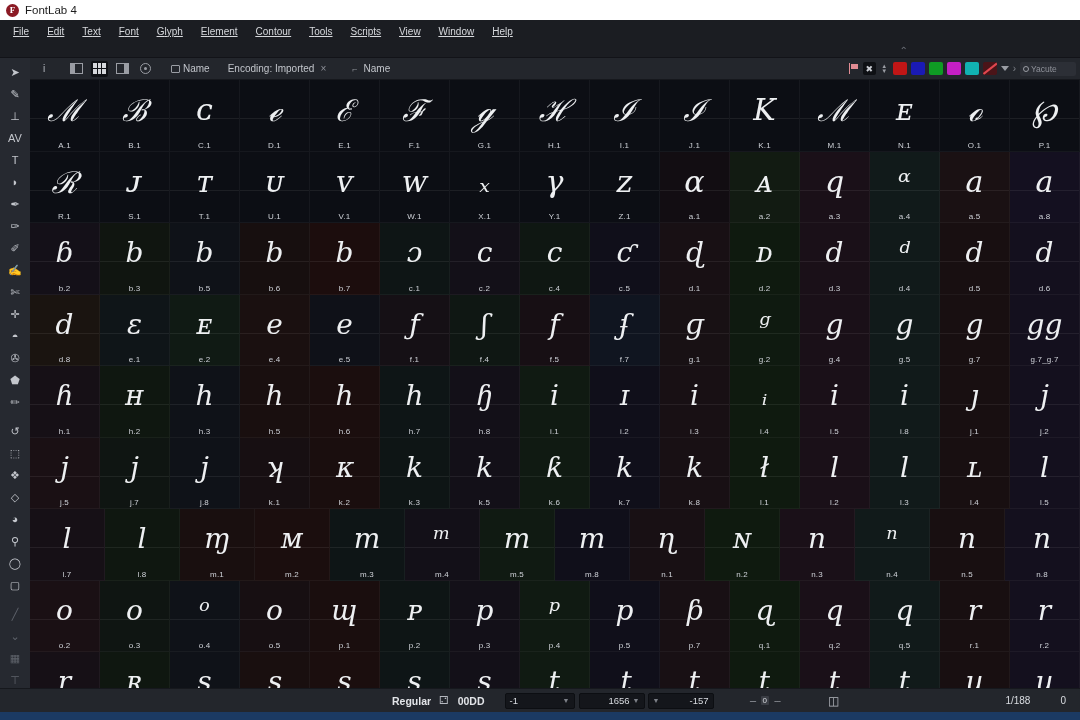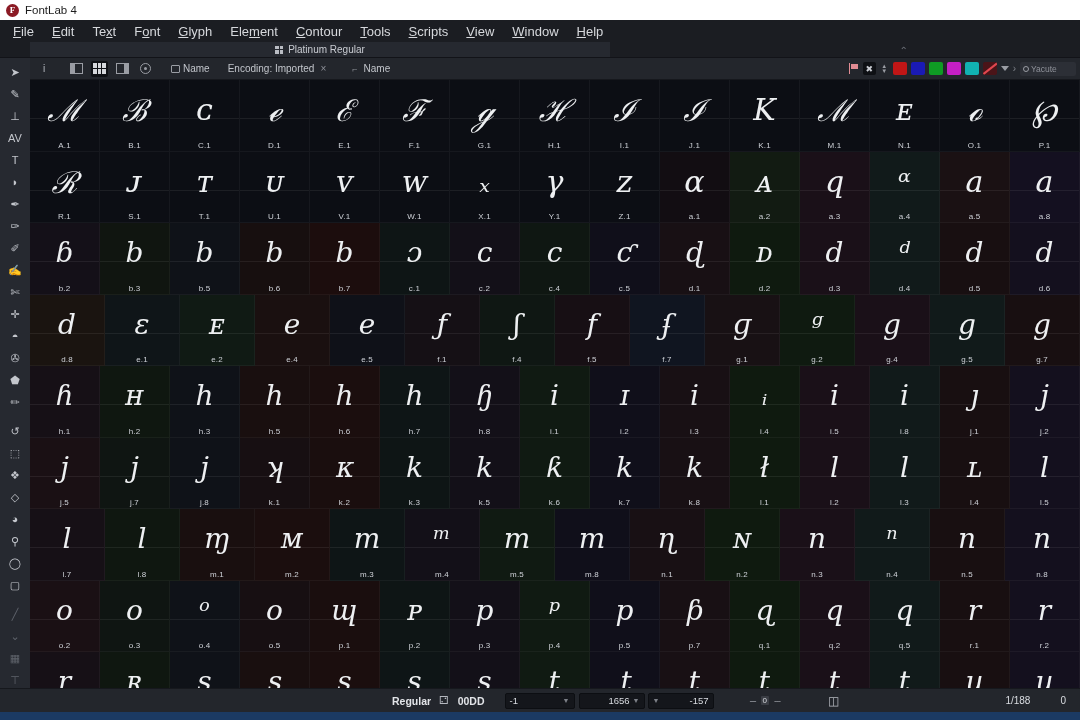"File" .menubar .mi { font-size: 13px -> 10px; text-decoration: none -> underline }
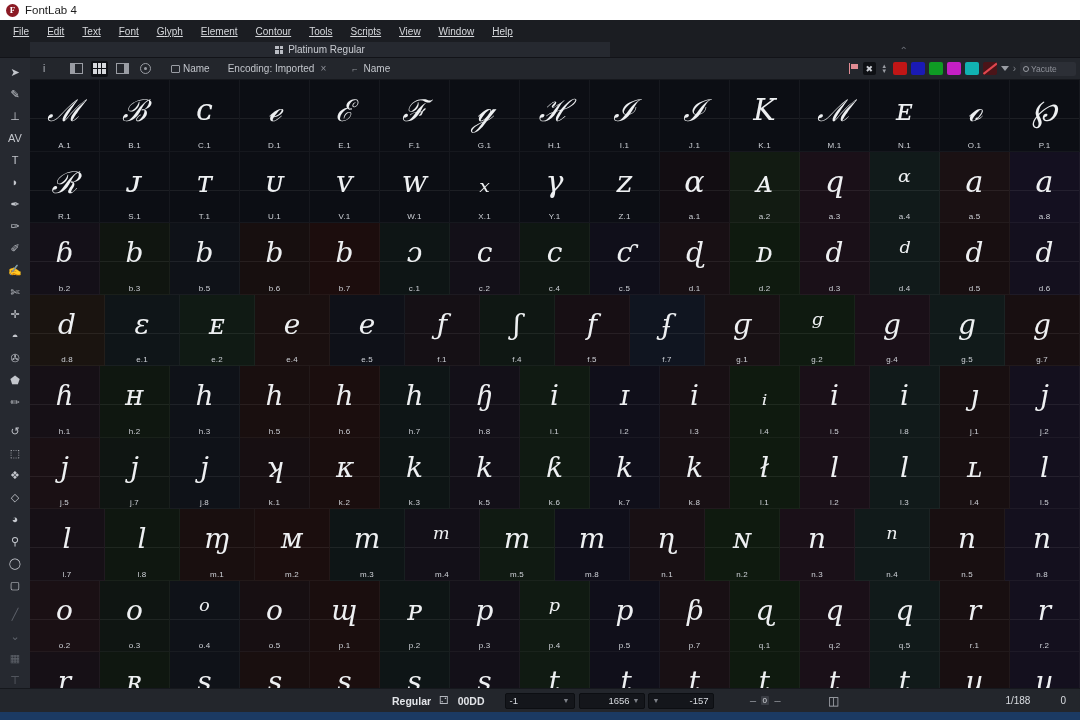"Platinum Regular" div.doctab { html: <div> <span> <i></i> <i></i> <i></i> <i></i> </span> <span>Platinum Regular</span> </div> -> none }
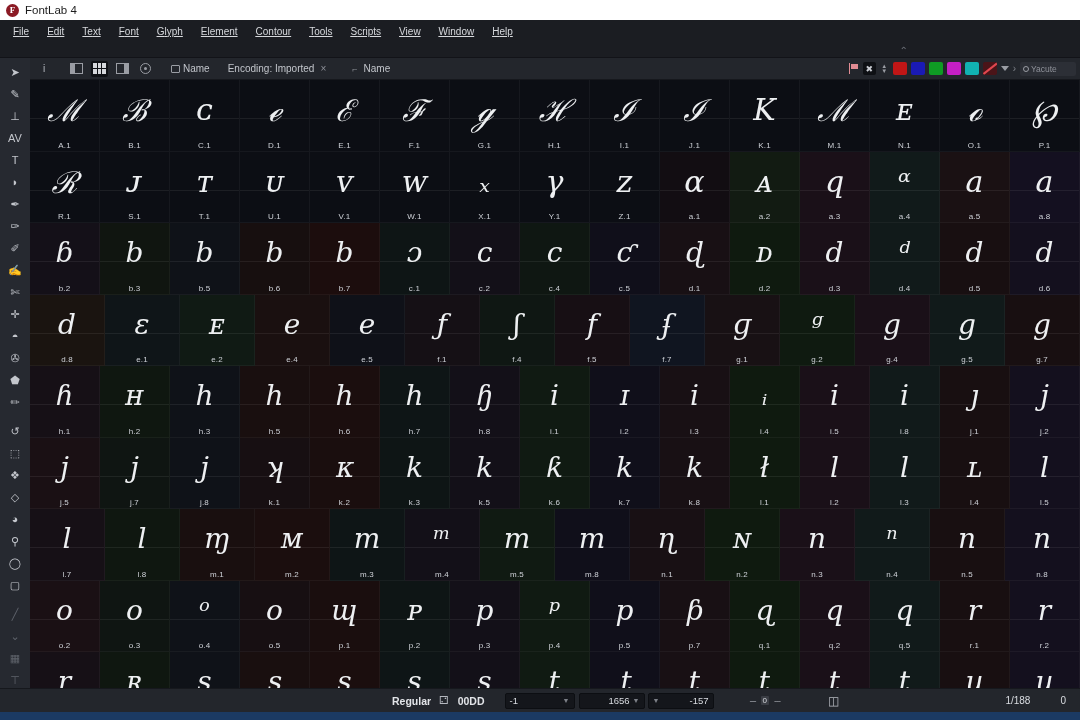"gg" div.gcell { html: none -> <div> <div></div> <div>gg</div> <div>g.7_g.7</div> </div> }
